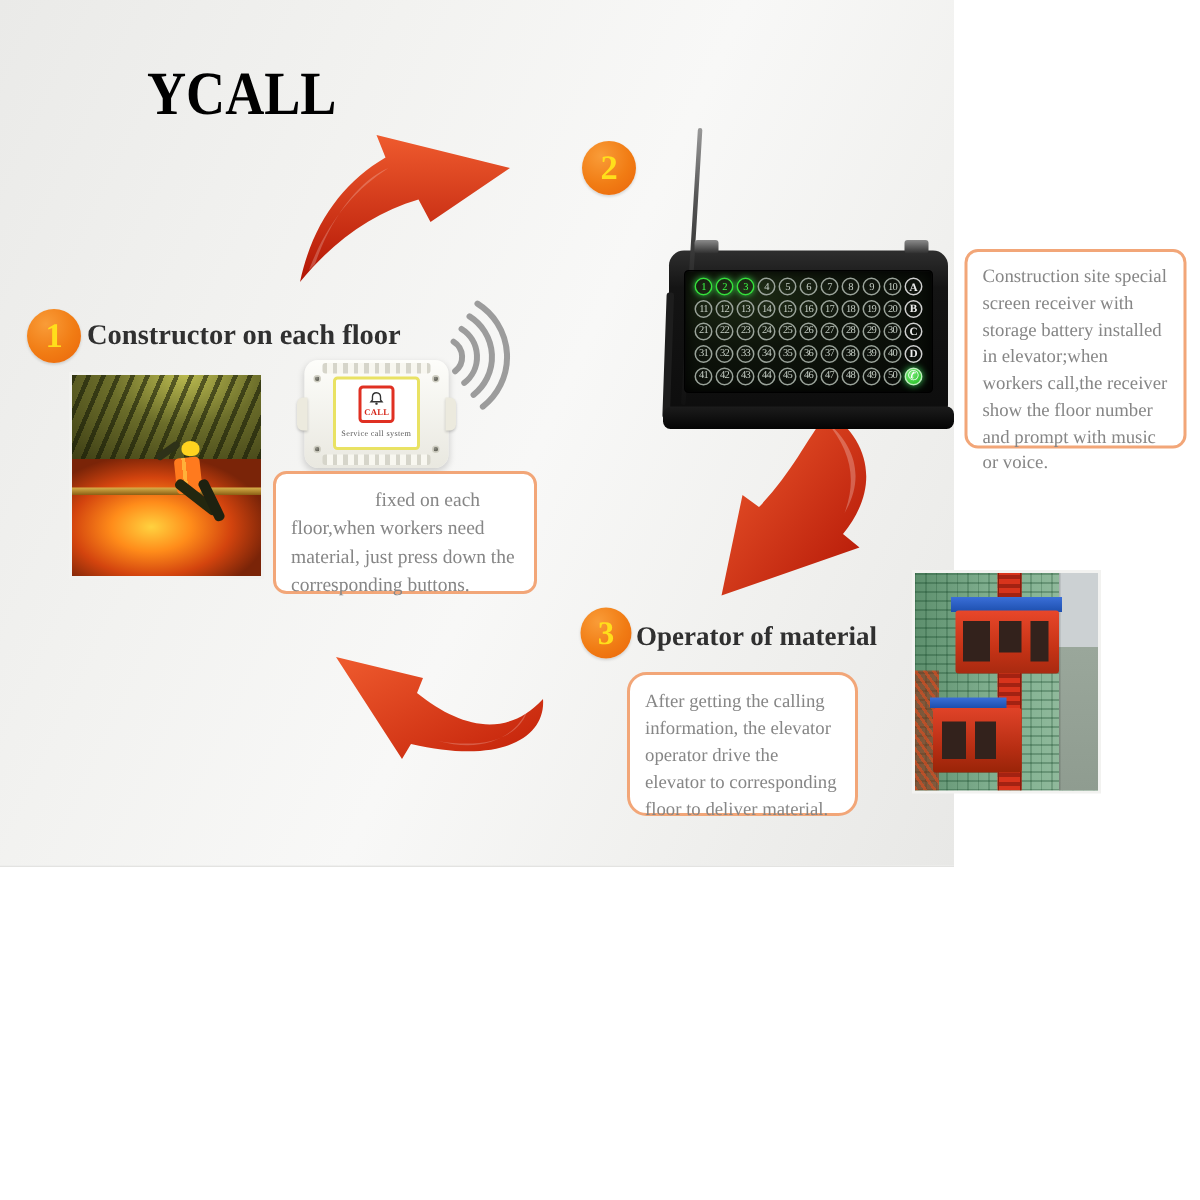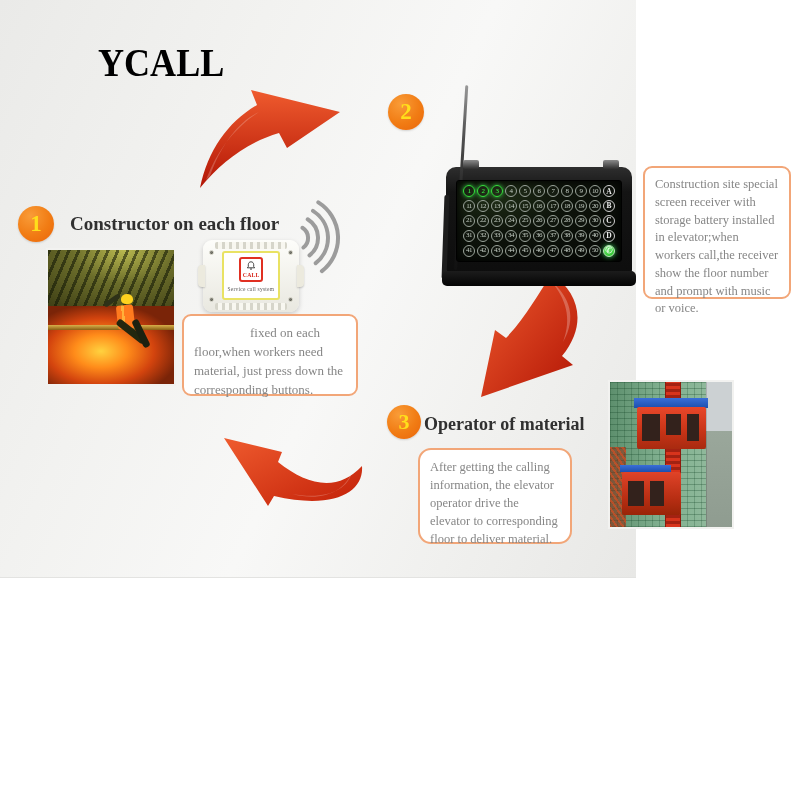"Constructor on each floor" .heading-1 { margin-left: 12px -> none }
